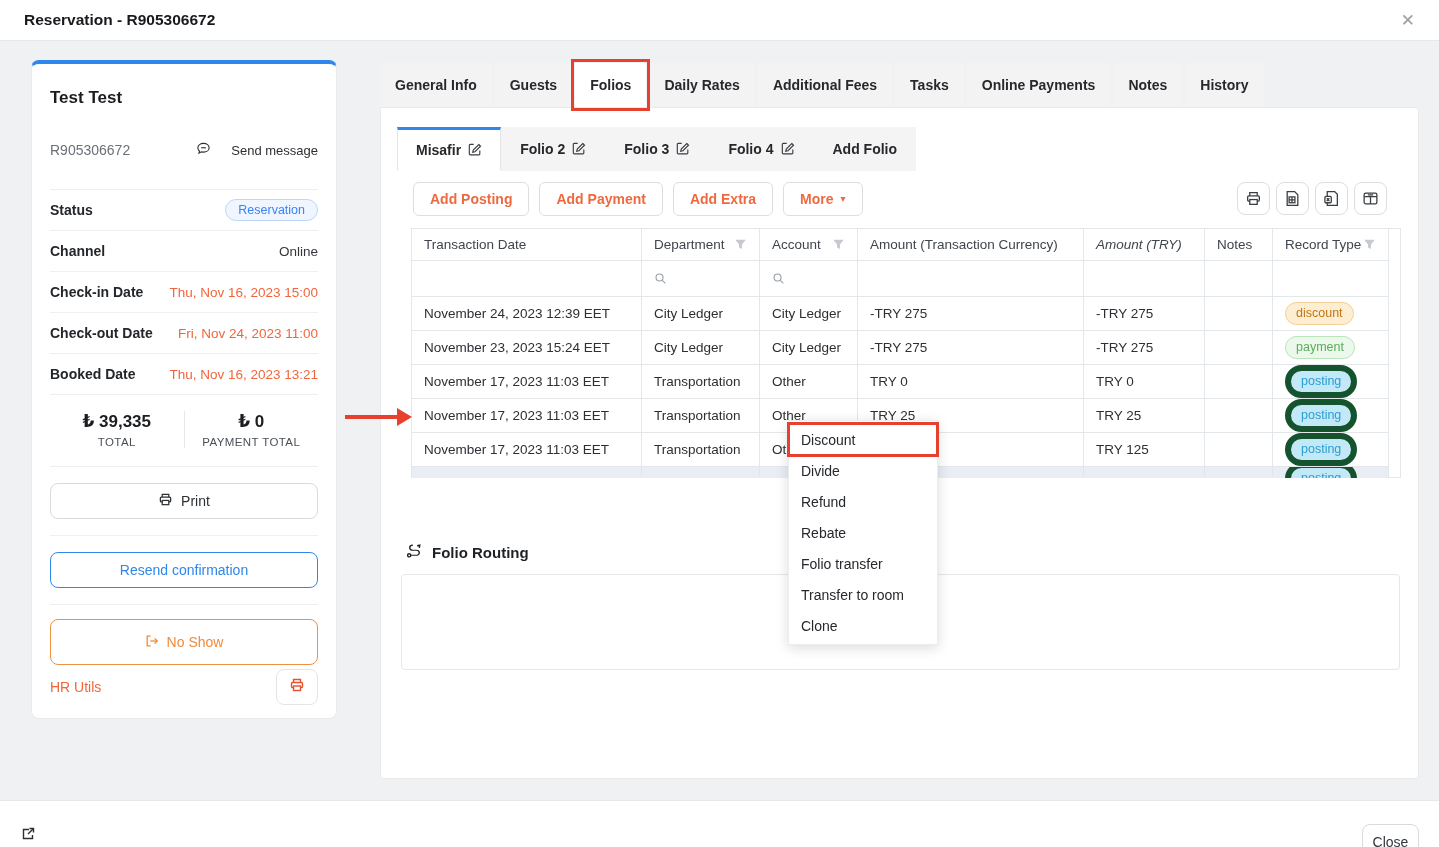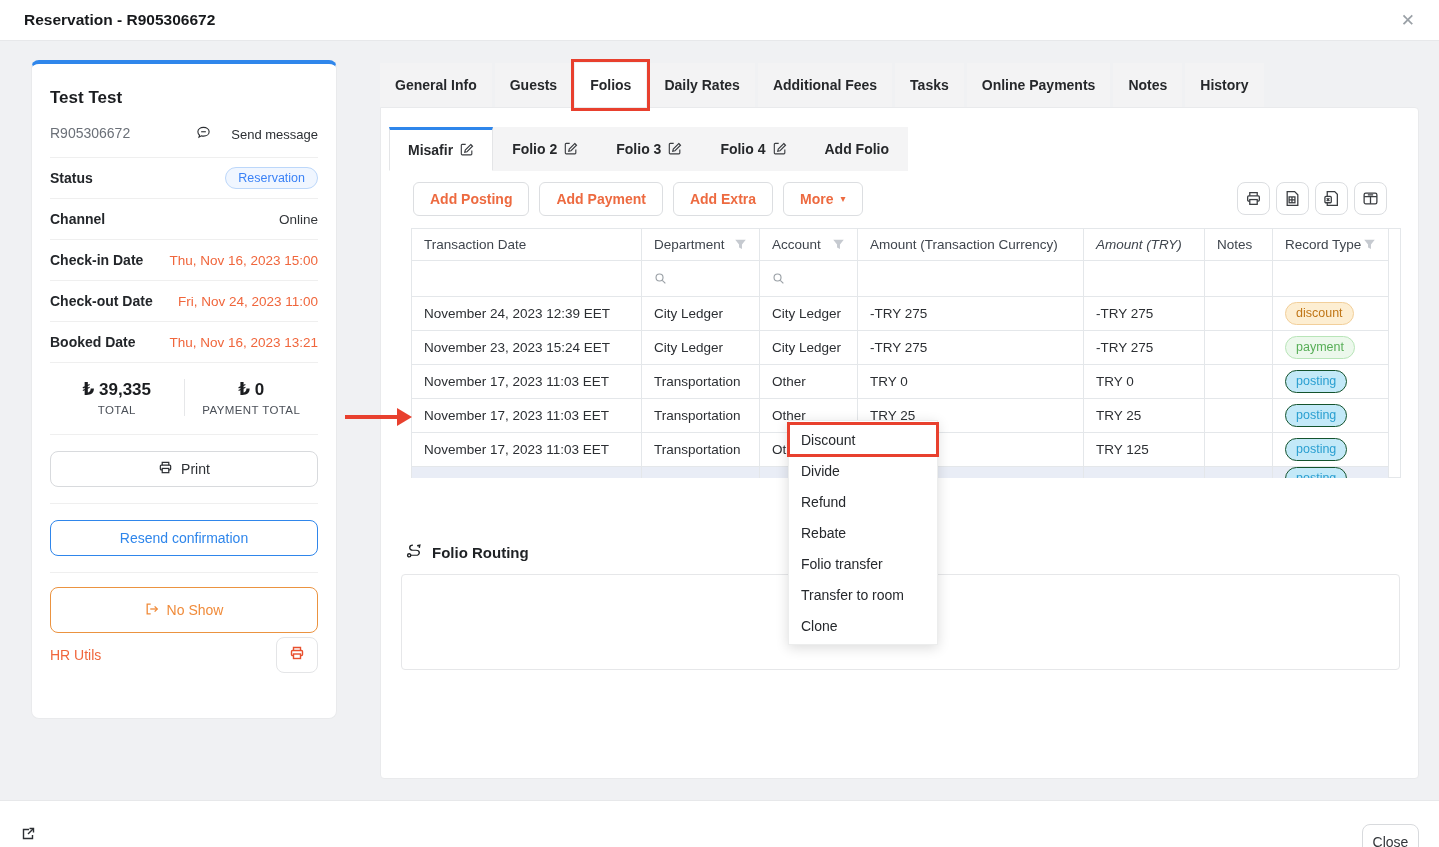"R905306672" .code-row { align-items: none -> center; margin-top: 17px -> 33px; padding-bottom: 14px -> 30px }
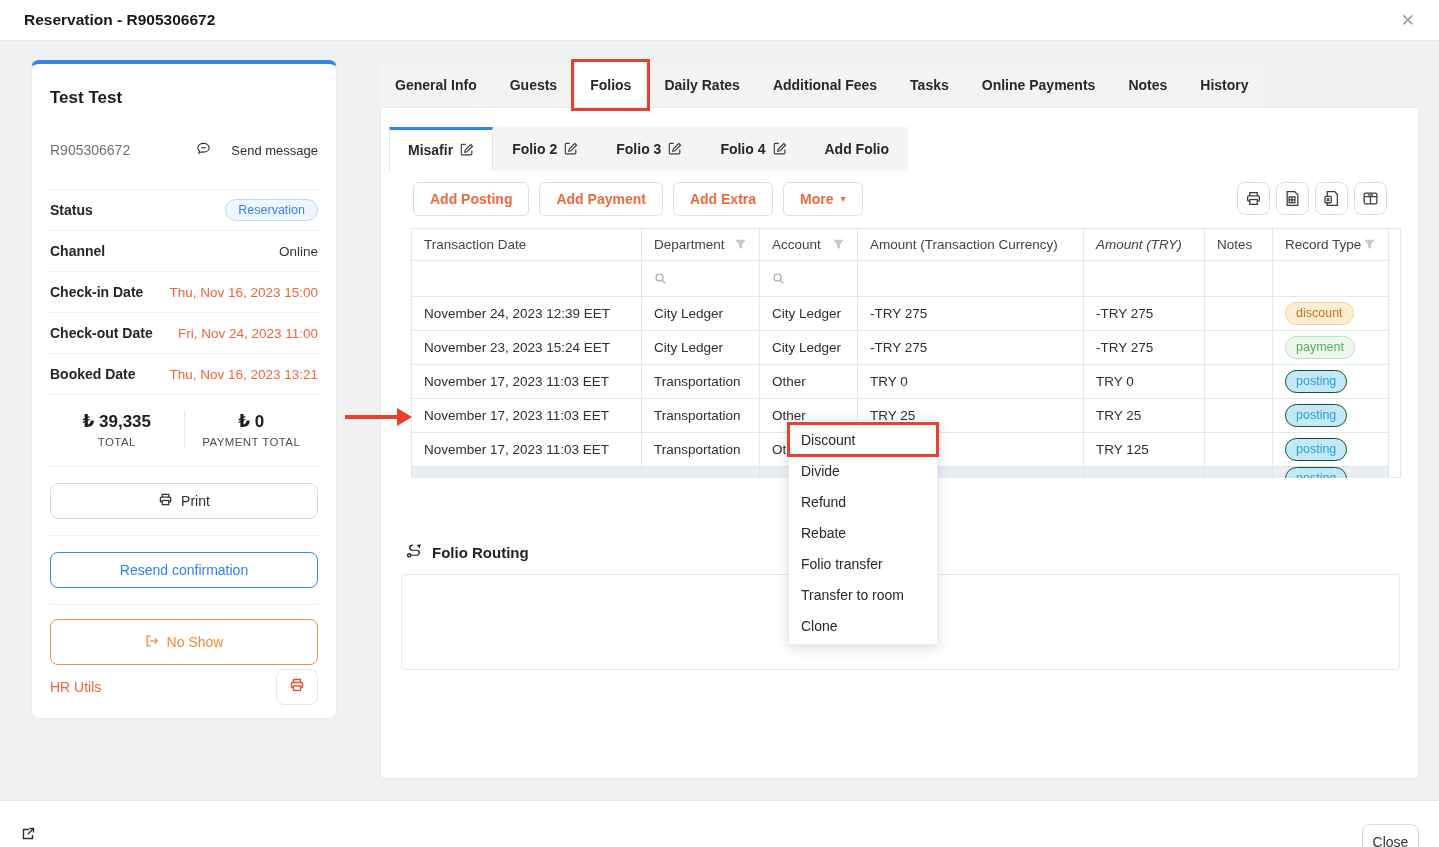"Misafir" .folio-tabs { left: 8px -> 16px }
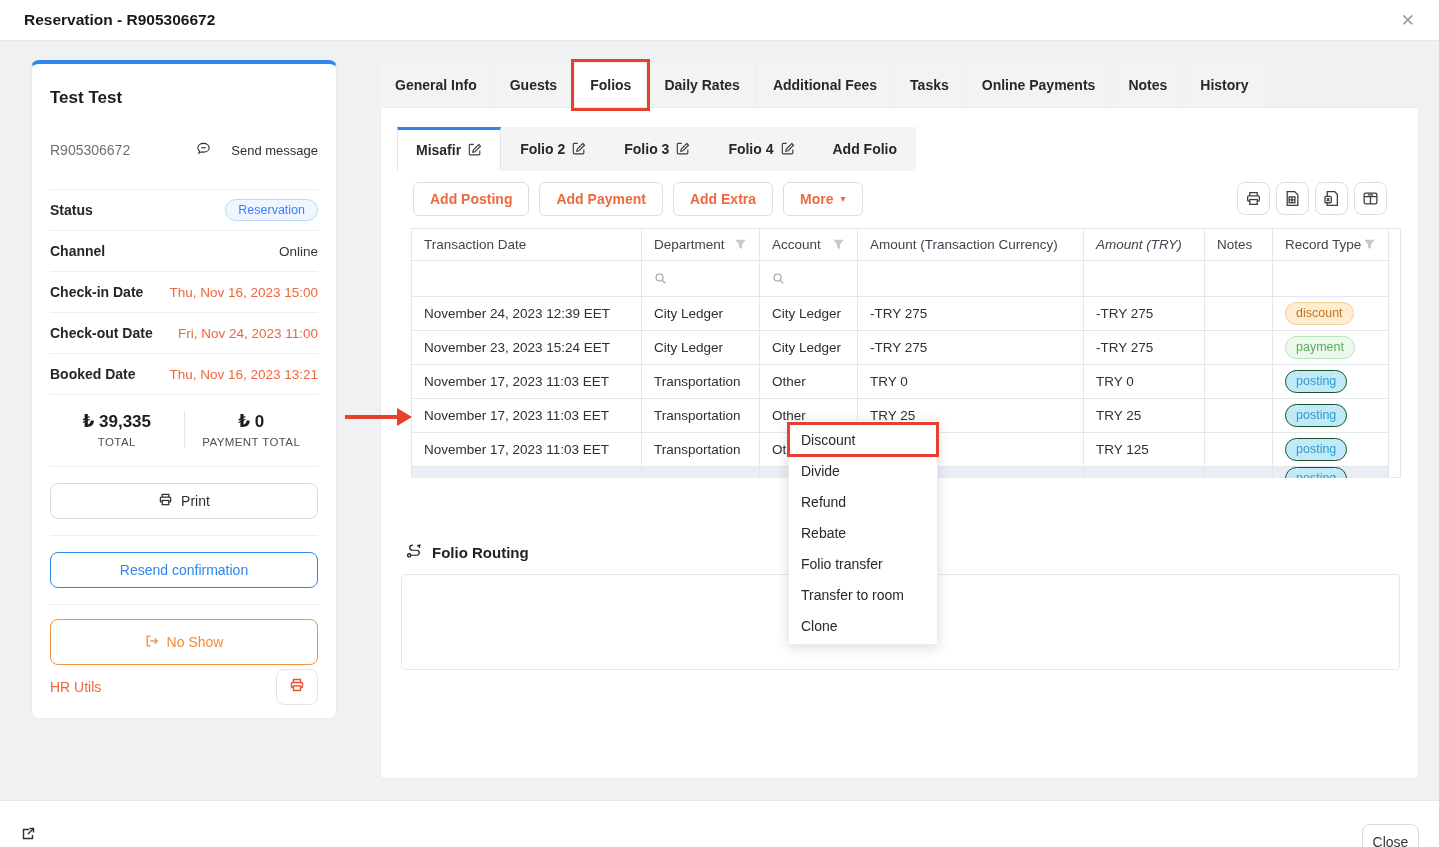"posting" .badge.posting { border: 1px solid #14532d -> 6px solid #14532d }
